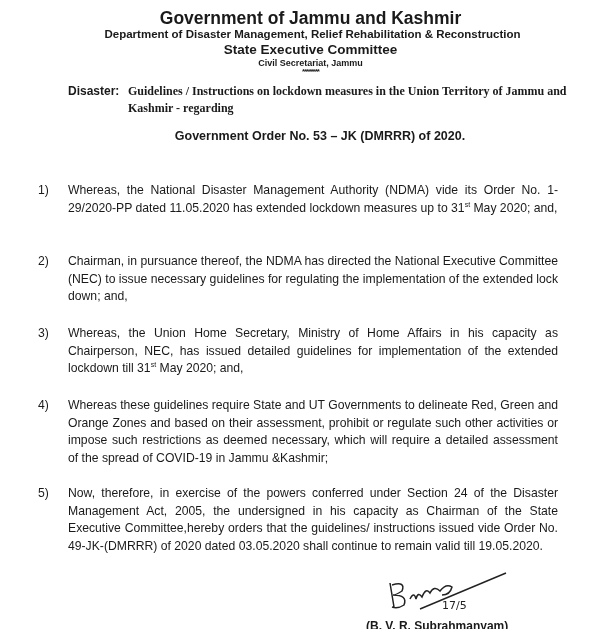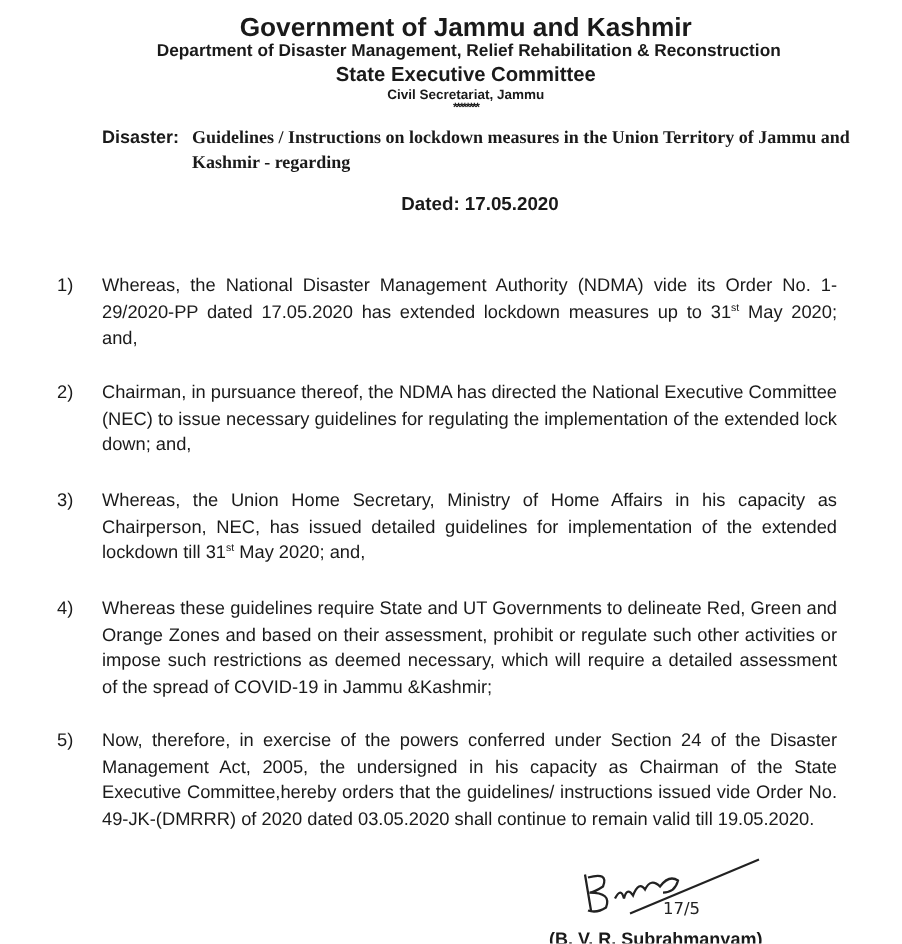"Government Order No. 53 –" div { html: none -> <div>Government Order No. 53 – JK (DMRRR) of 2020.</div> }
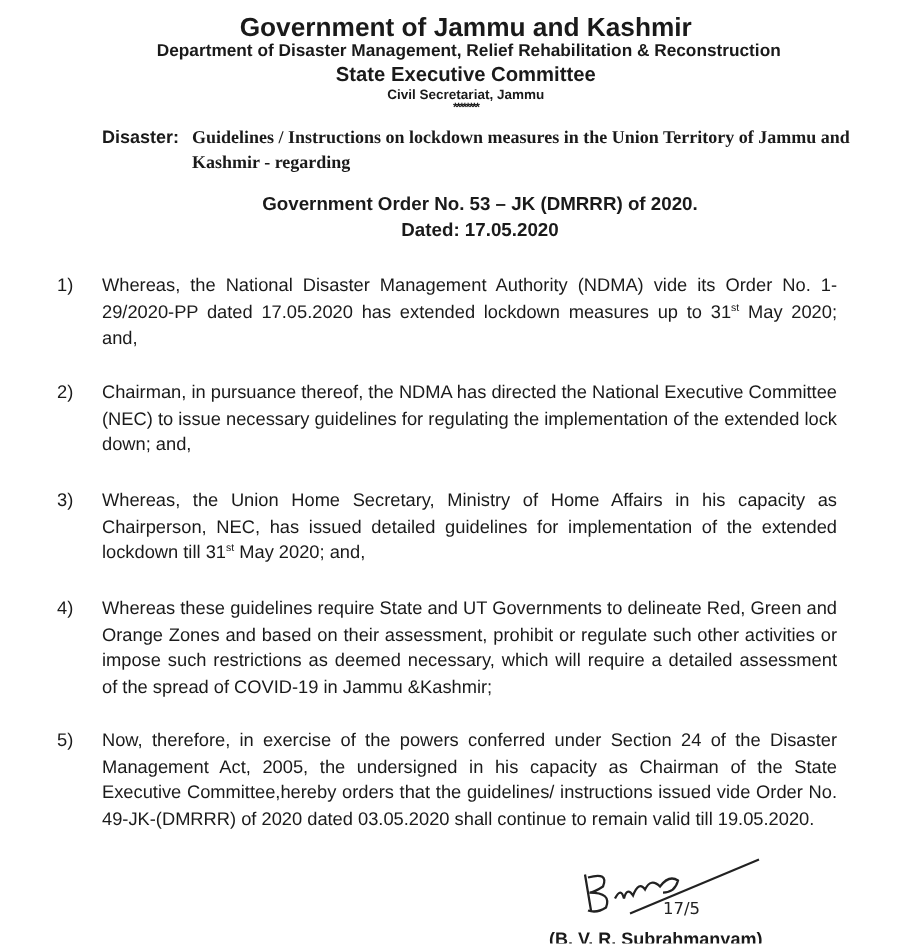"Dated: 17.05.2020" div { html: <div>Dated: 17.05.2020</div> -> none }
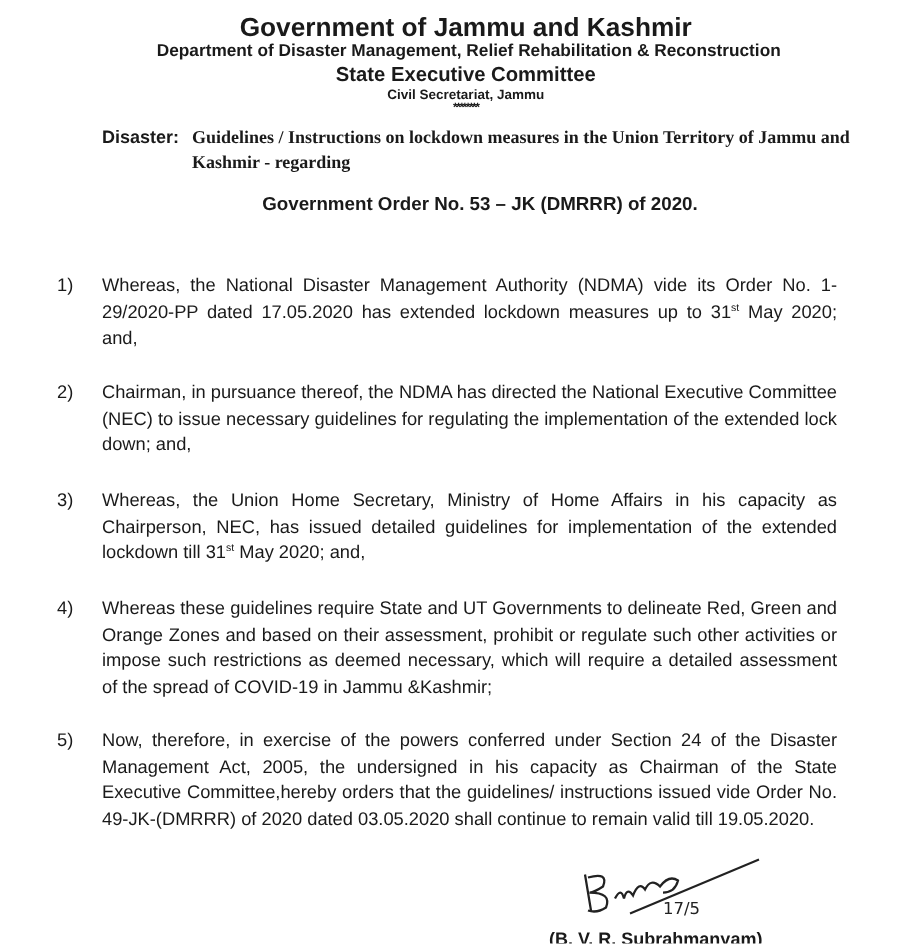"Whereas, the National Disaster" span { text: 17.05.2020 -> 11.05.2020 }
